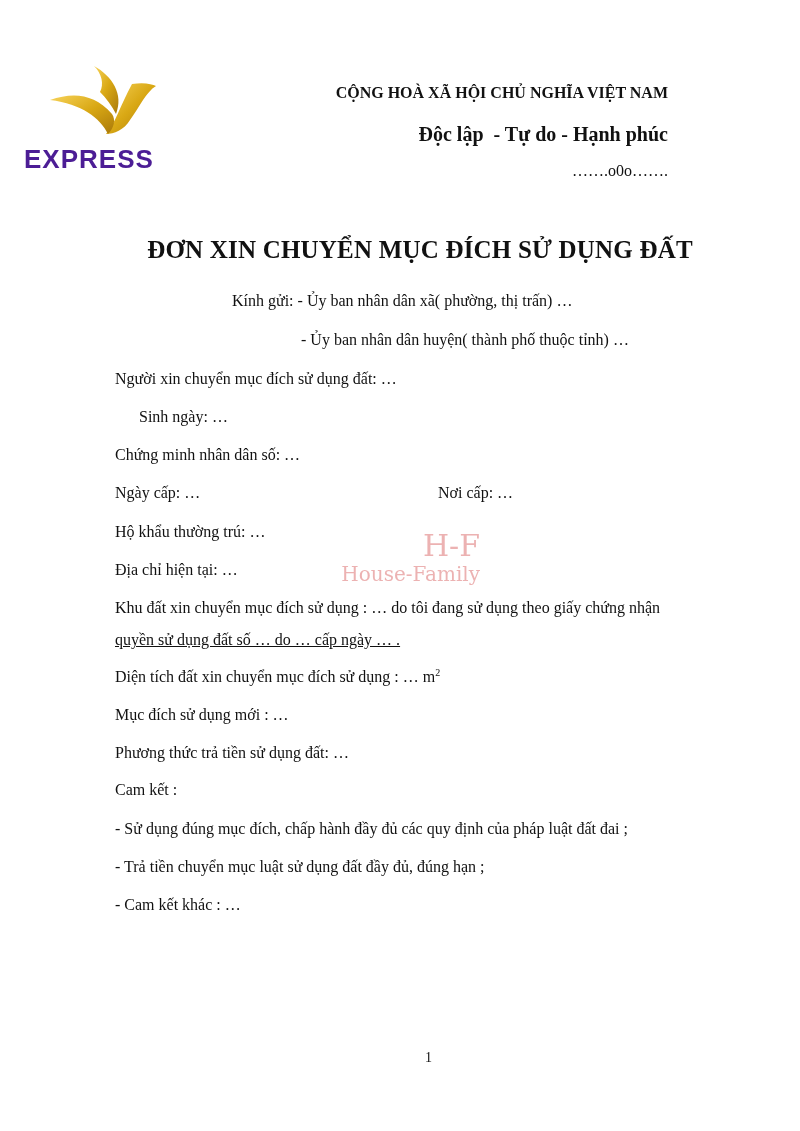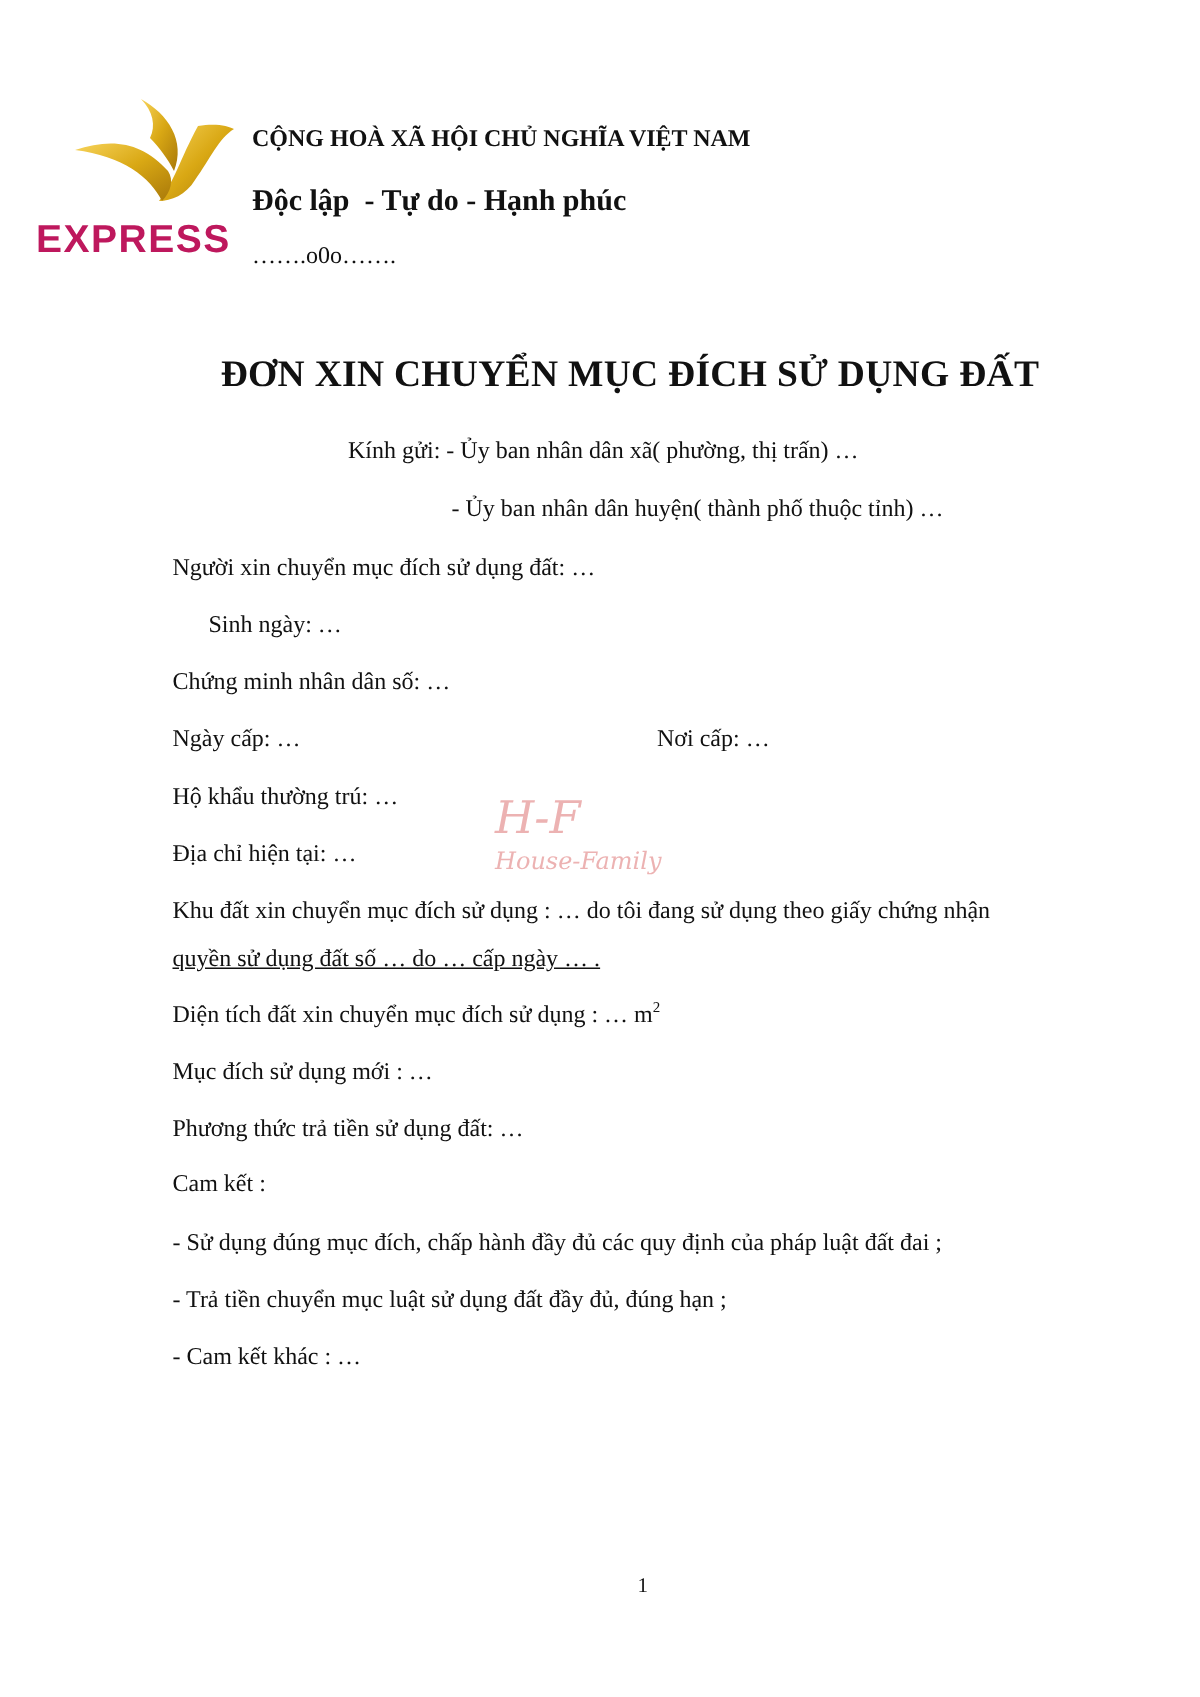"CỘNG HOÀ XÃ HỘI CHỦ" .header { left: 168px -> 188px; text-align: left -> right }
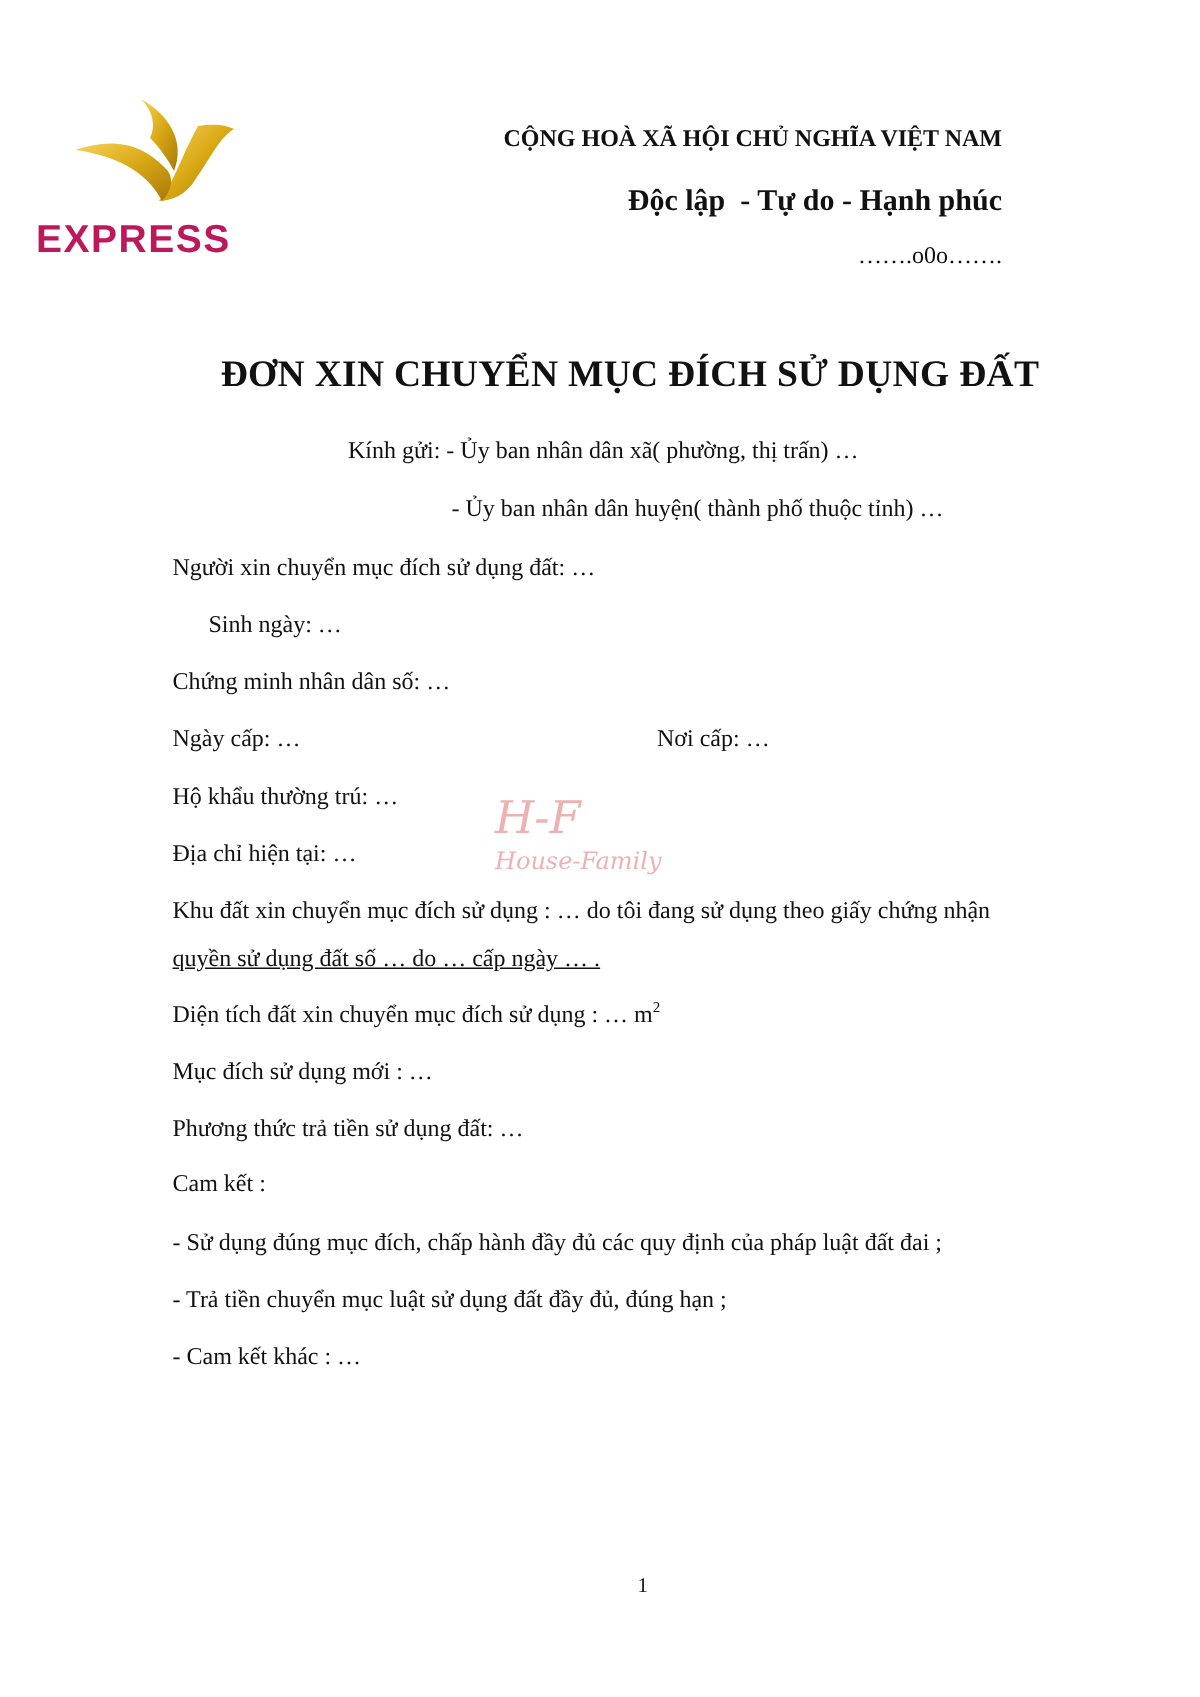"EXPRESS" .logo-text { color: #be185d -> #4c1d95 }
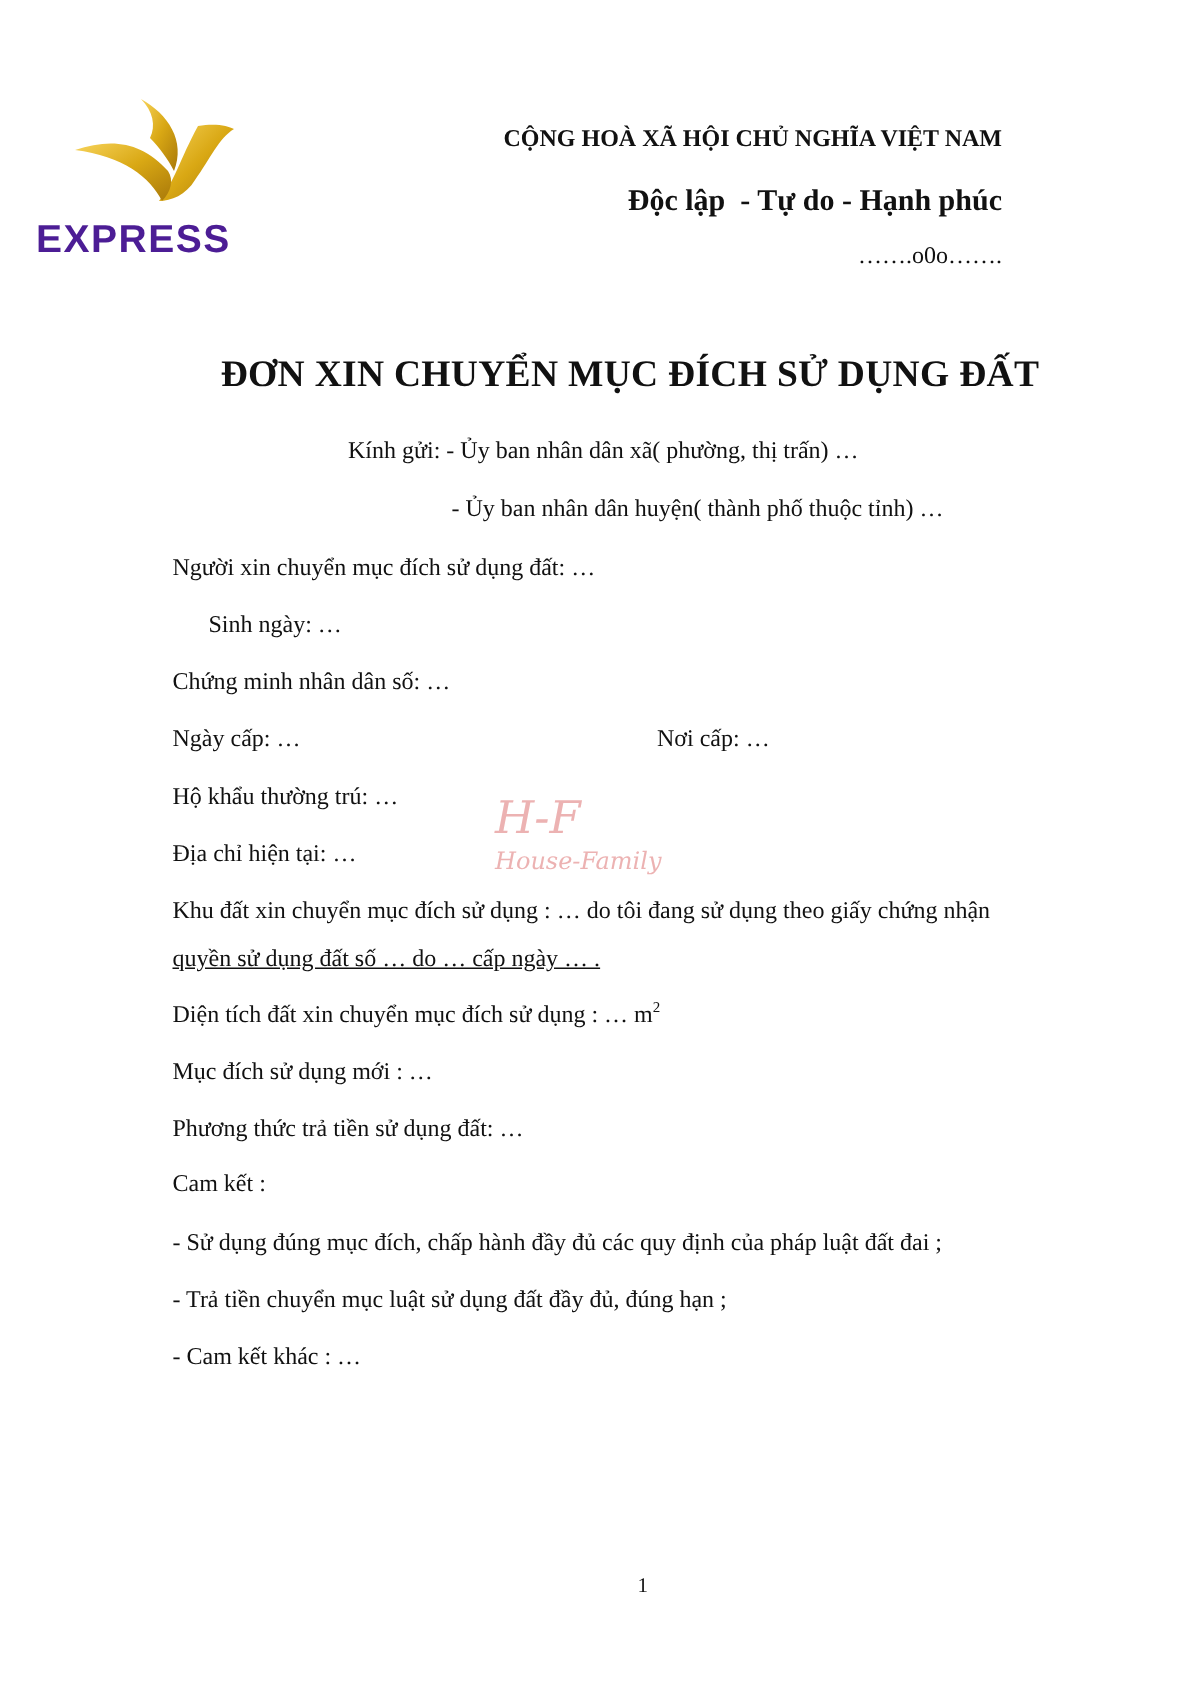"H-F" .watermark { font-style: italic -> none; text-align: left -> right }
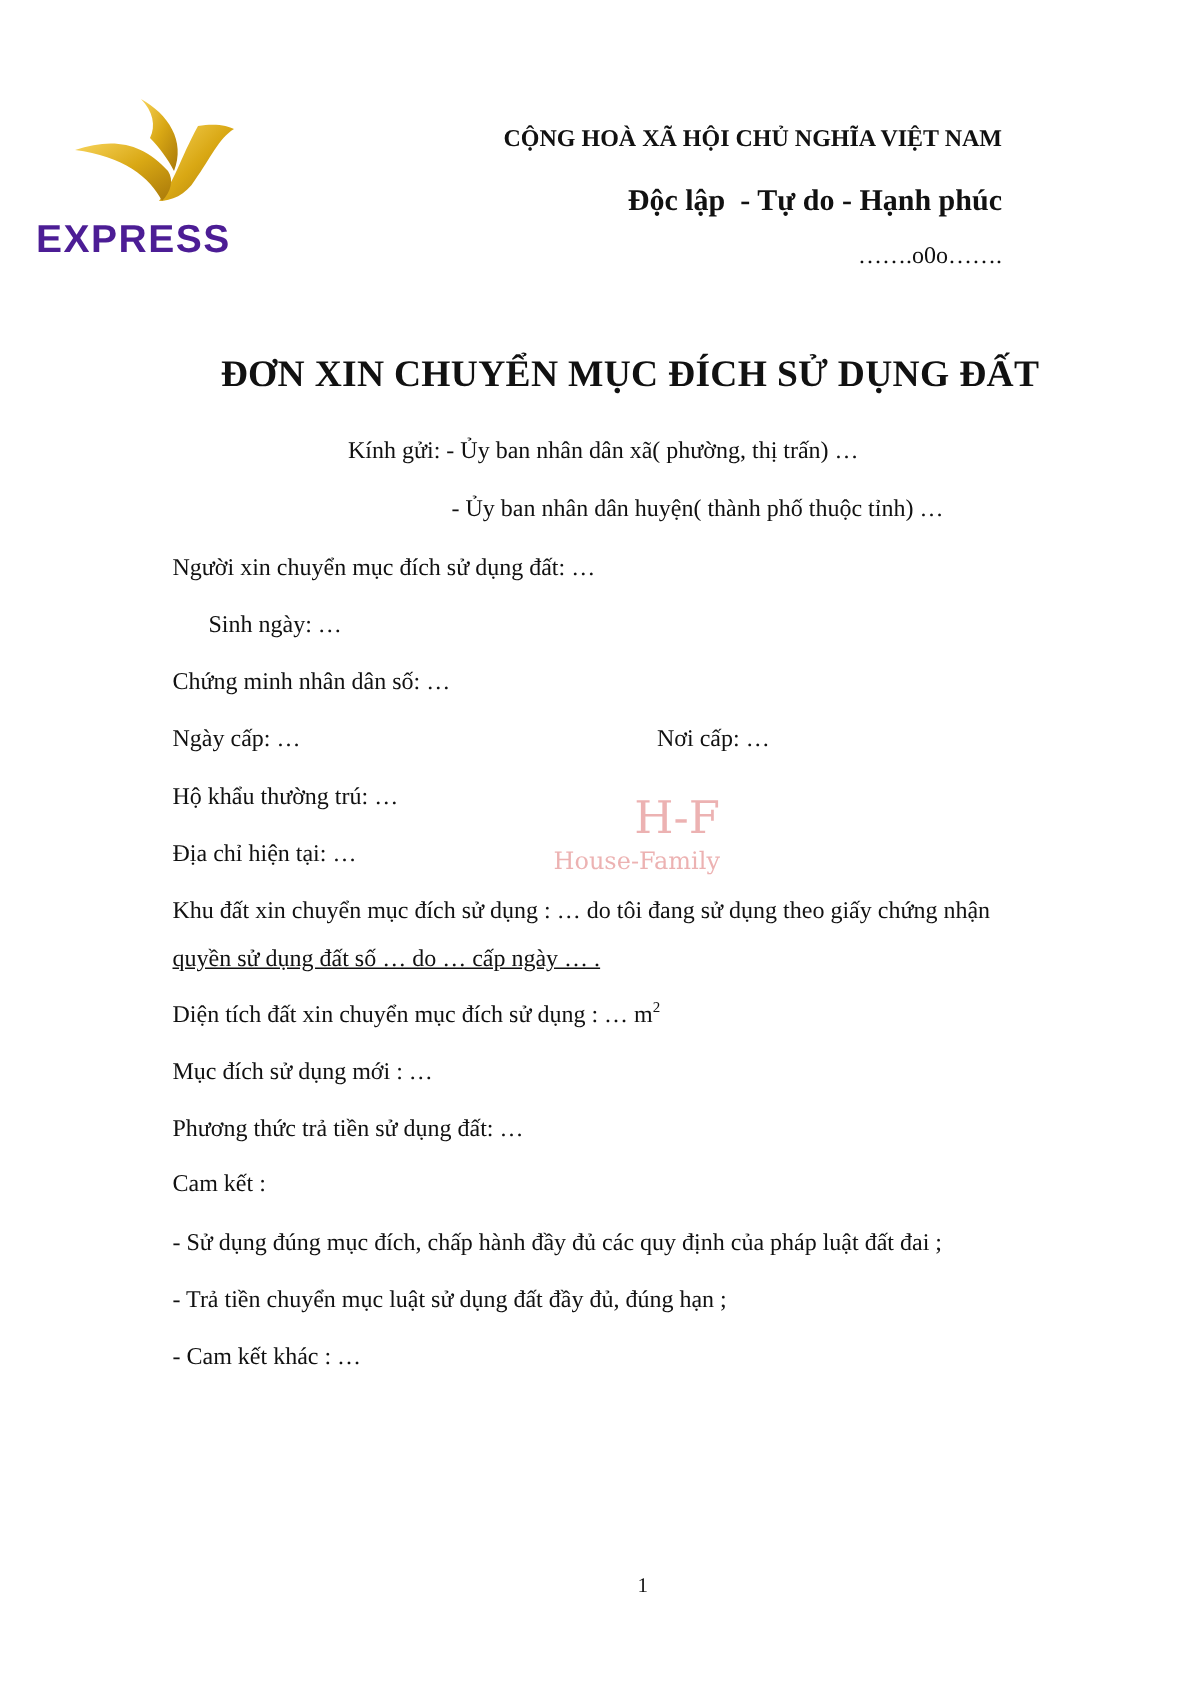"House-Family" .wm-name { font-size: 16px -> 20px }
